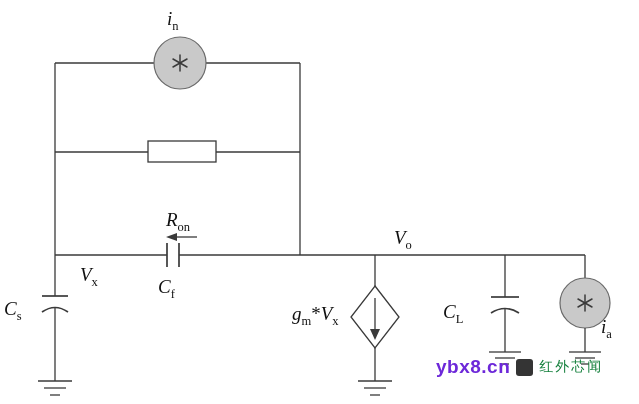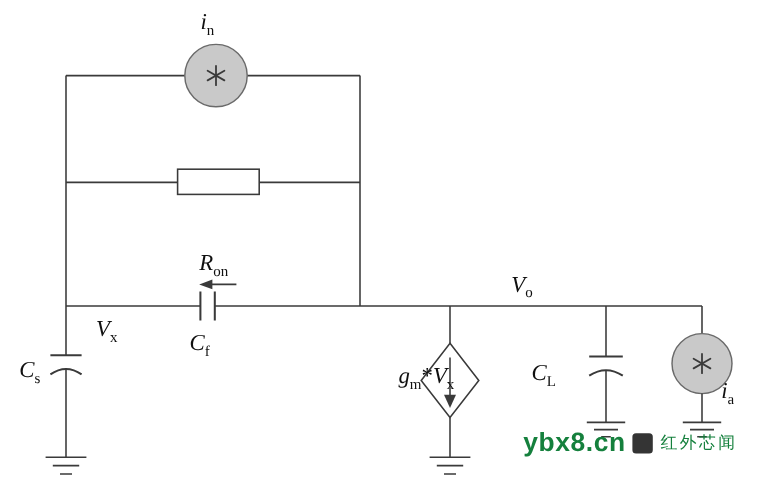"Vo" div.lbl { left: 426px -> 394px }
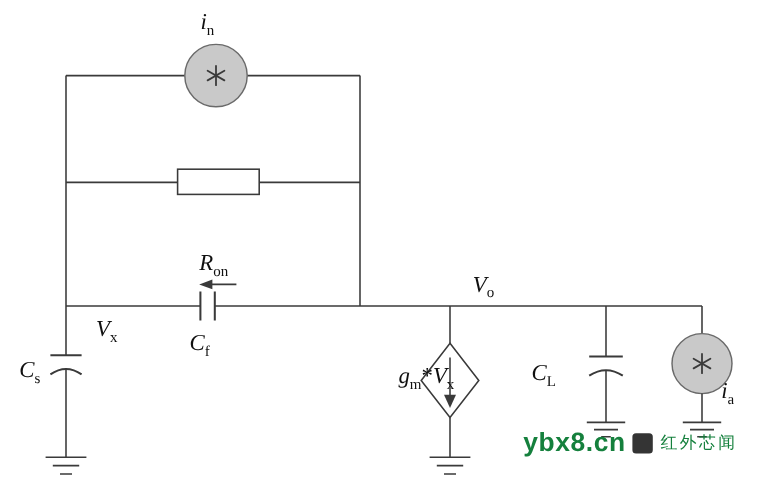"Cs" div.lbl { left: 16px -> 4px }
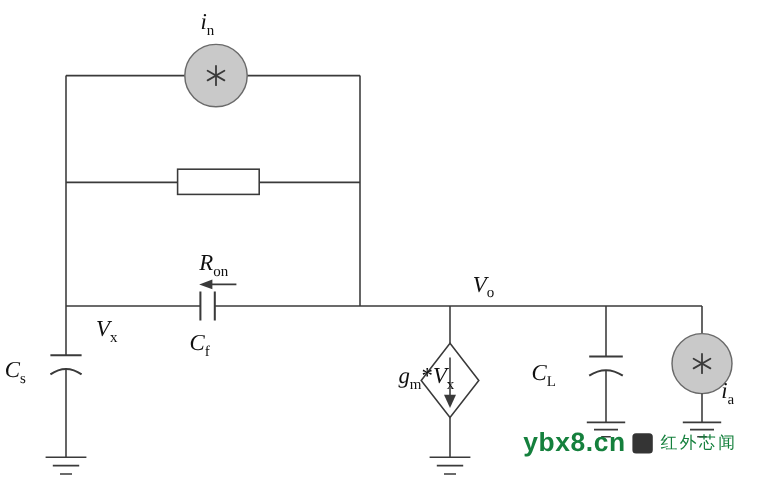"gm*Vx" div.lbl { margin-left: 40px -> none }
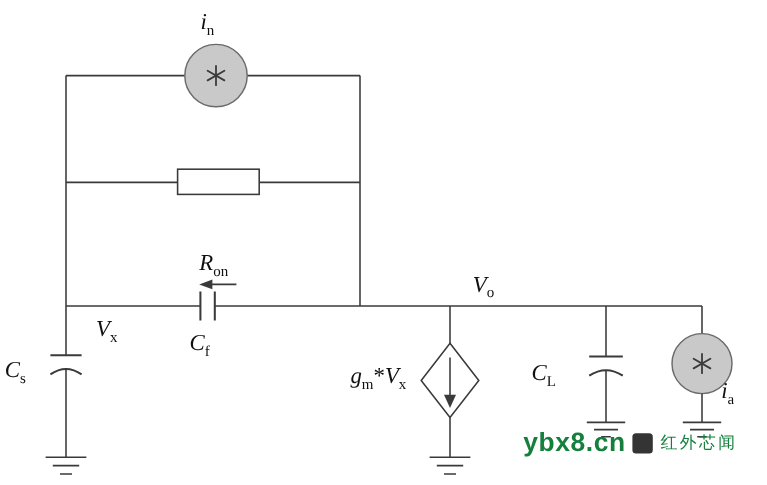"ybx8.cn" .wm-site { color: #15803d -> #6d28d9; font-size: 22px -> 19px }
